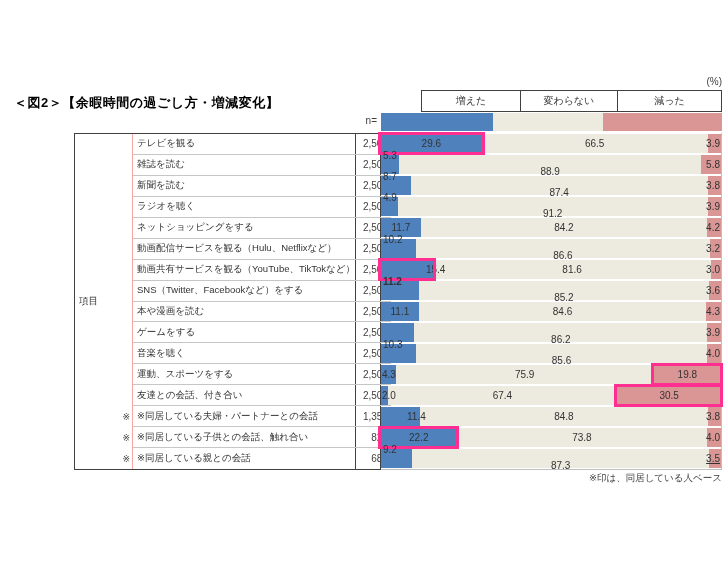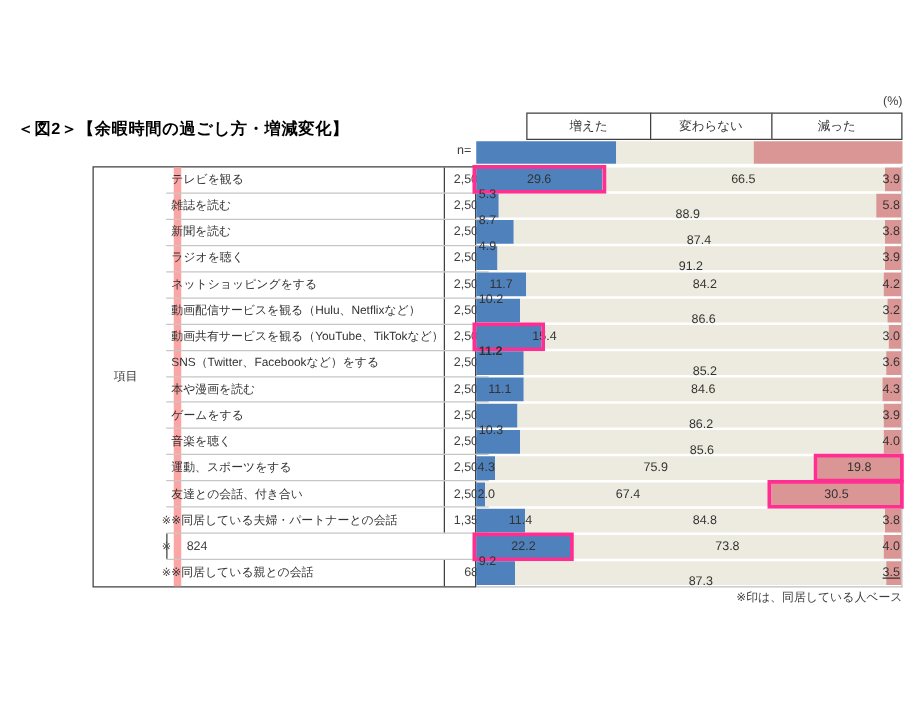"81.6" div.bar-val { html: none -> <div>81.6</div> }
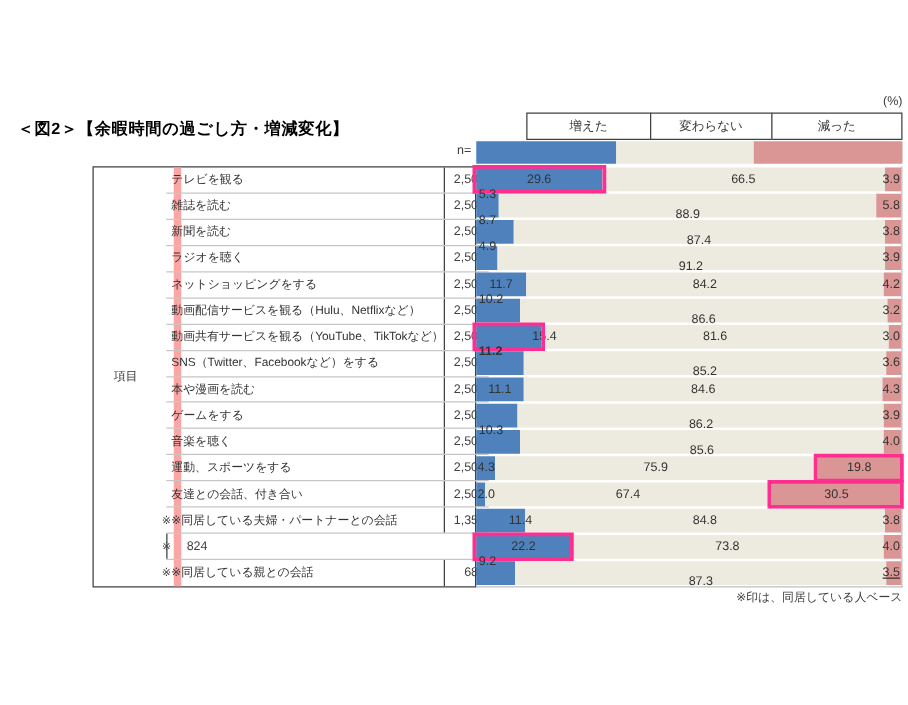"項目" .item-col { border-right: 6px solid #fca5a5 -> 1px solid #fca5a5; left: 12px -> 0 }
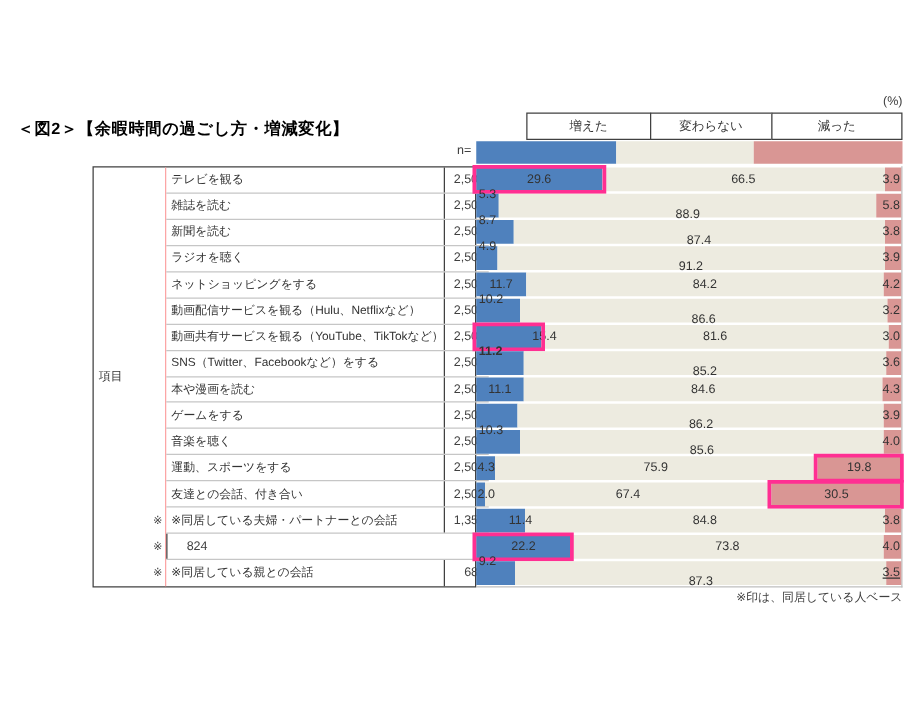"※同居している子供との会話、触れ合い" div.t-label { html: none -> <div>※同居している子供との会話、触れ合い</div> }
